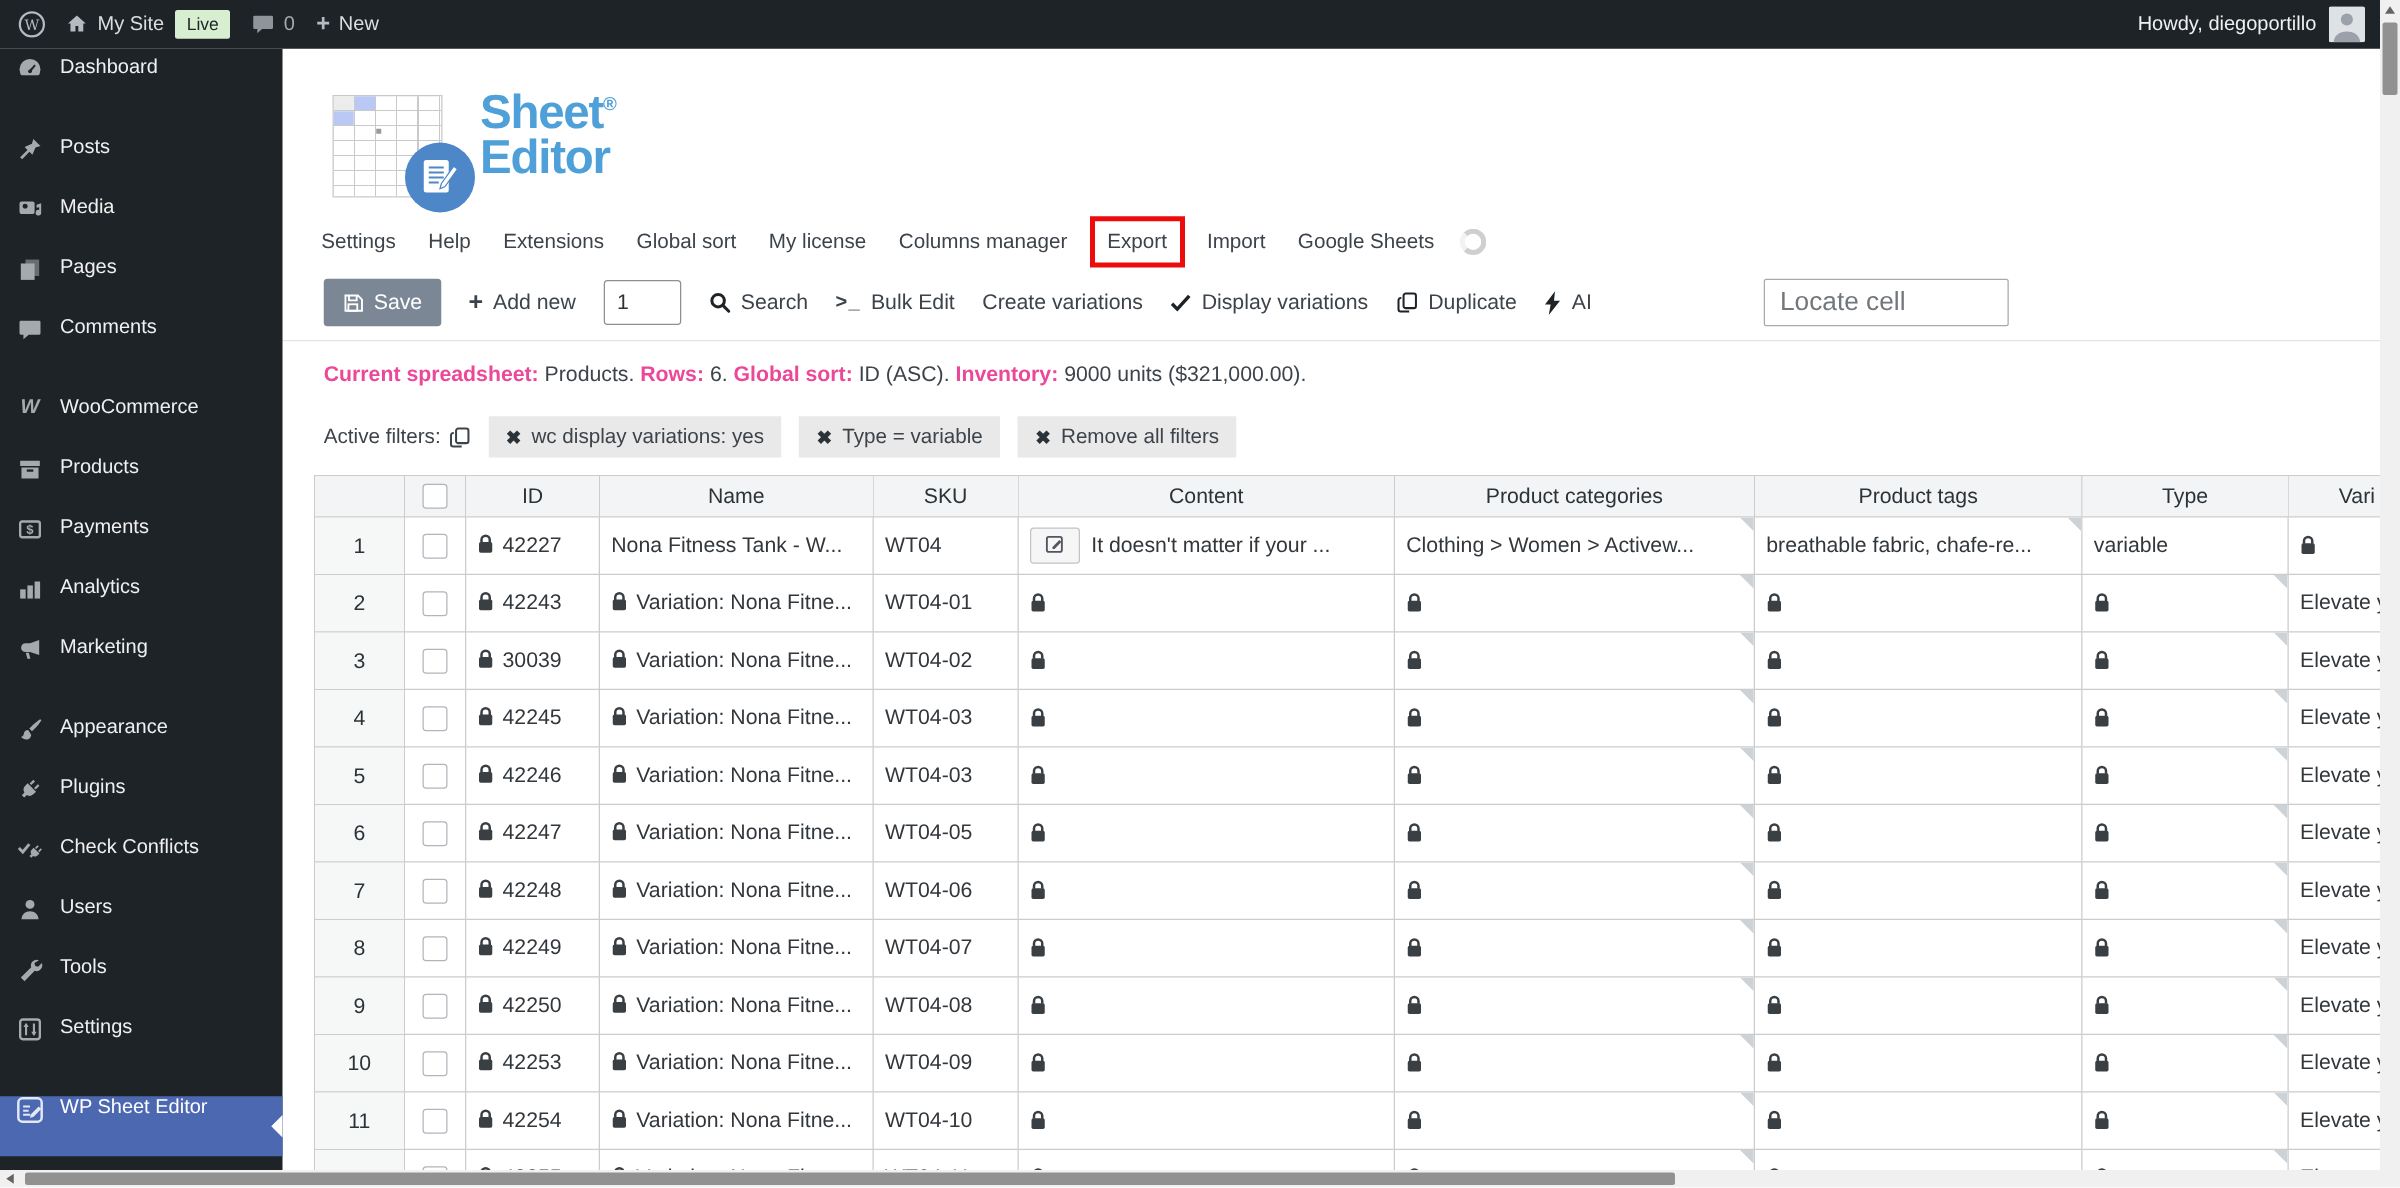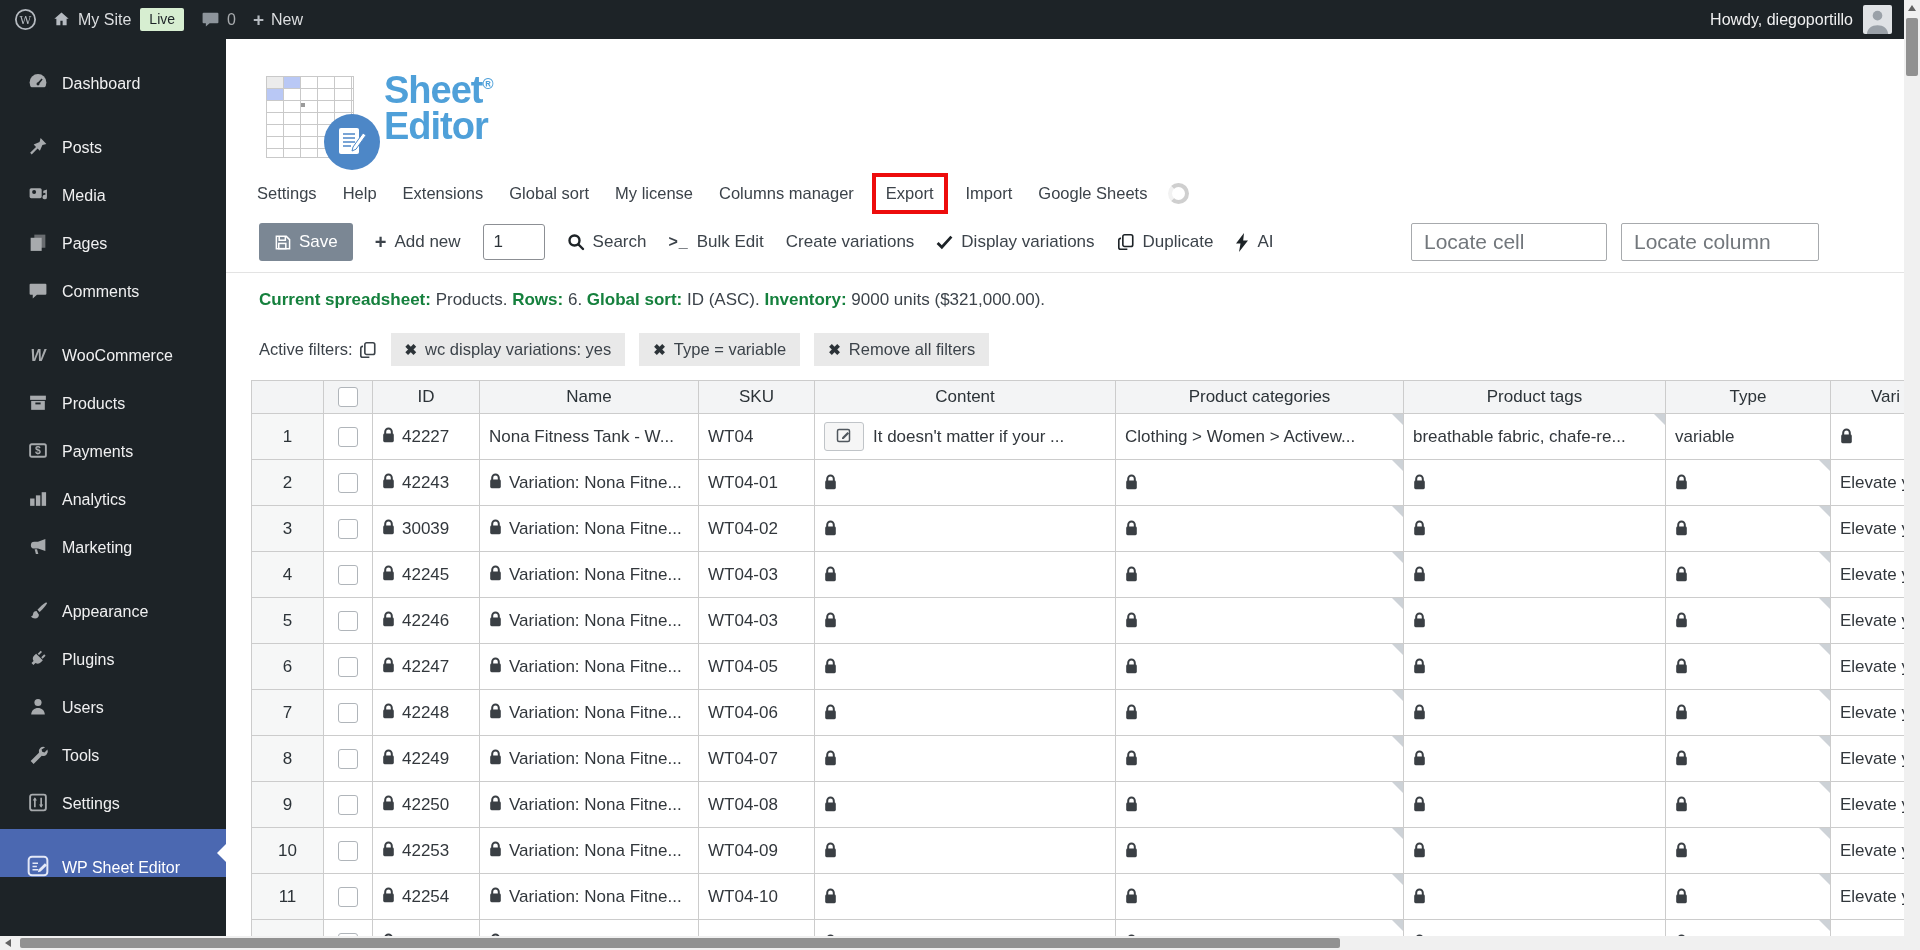"Dashboard" .sb-item { align-items: flex-end -> flex-start; padding-left: 27px -> 13px }
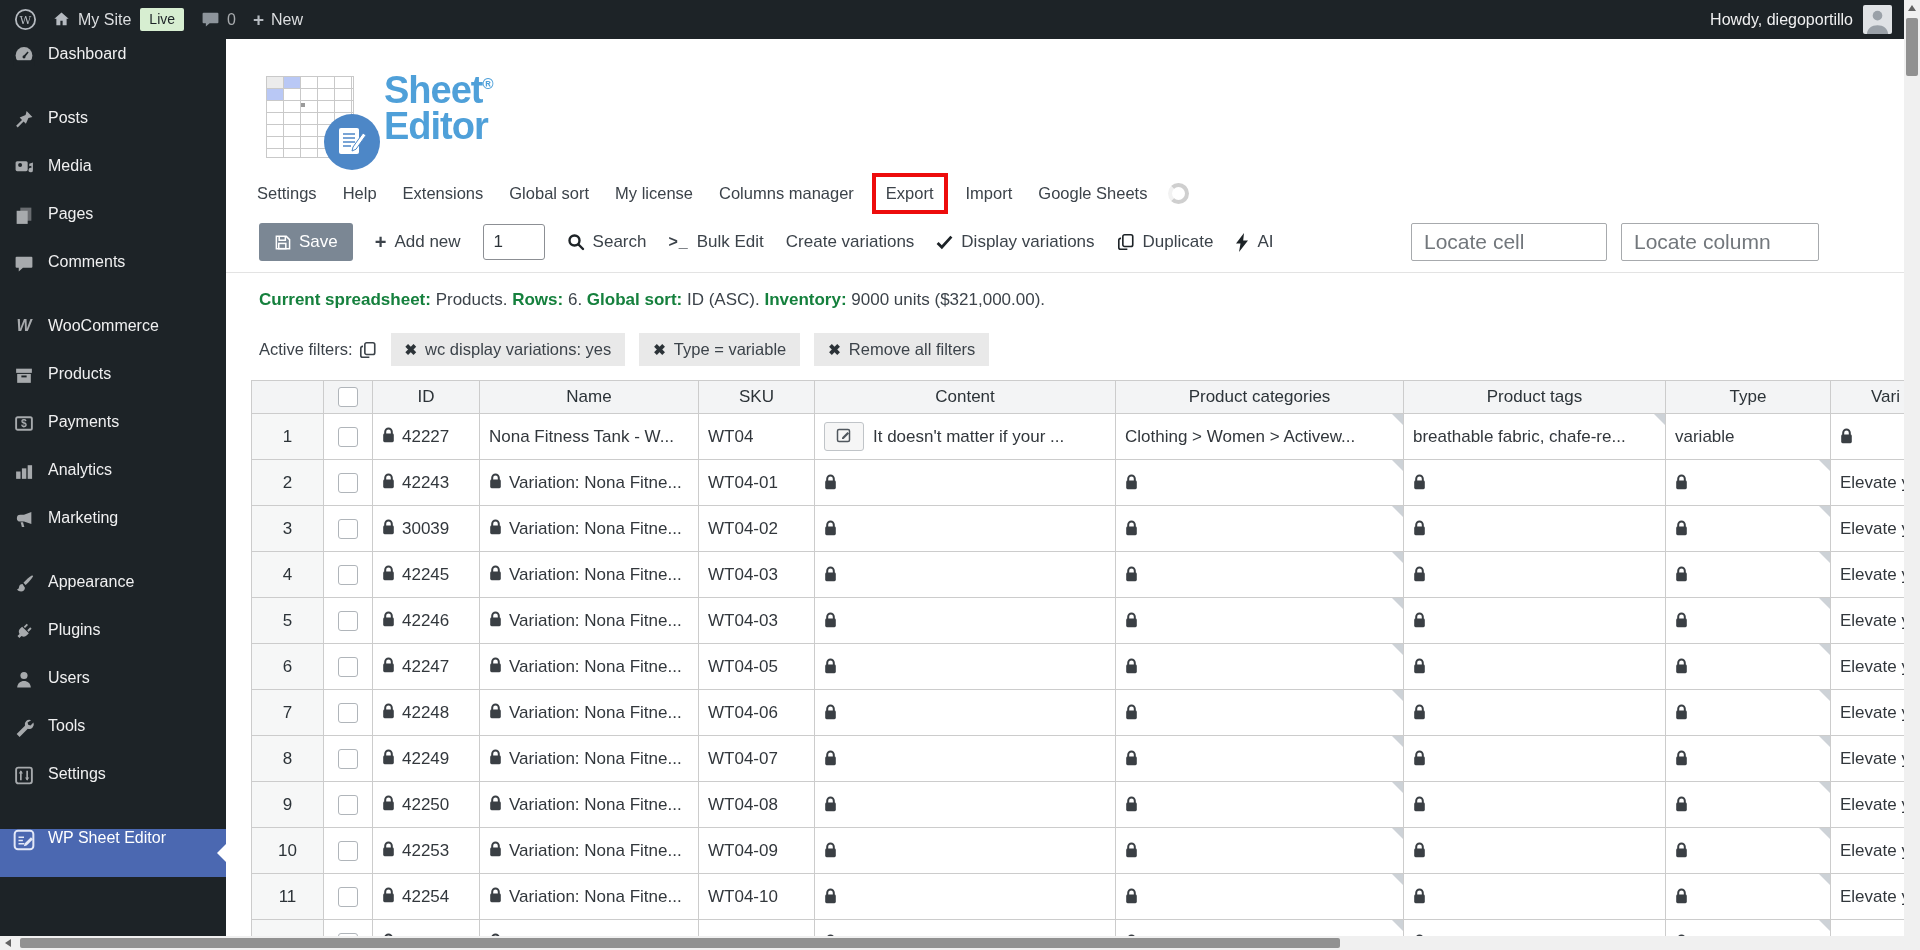"Locate column" input.locate-input { html: <input> -> none }
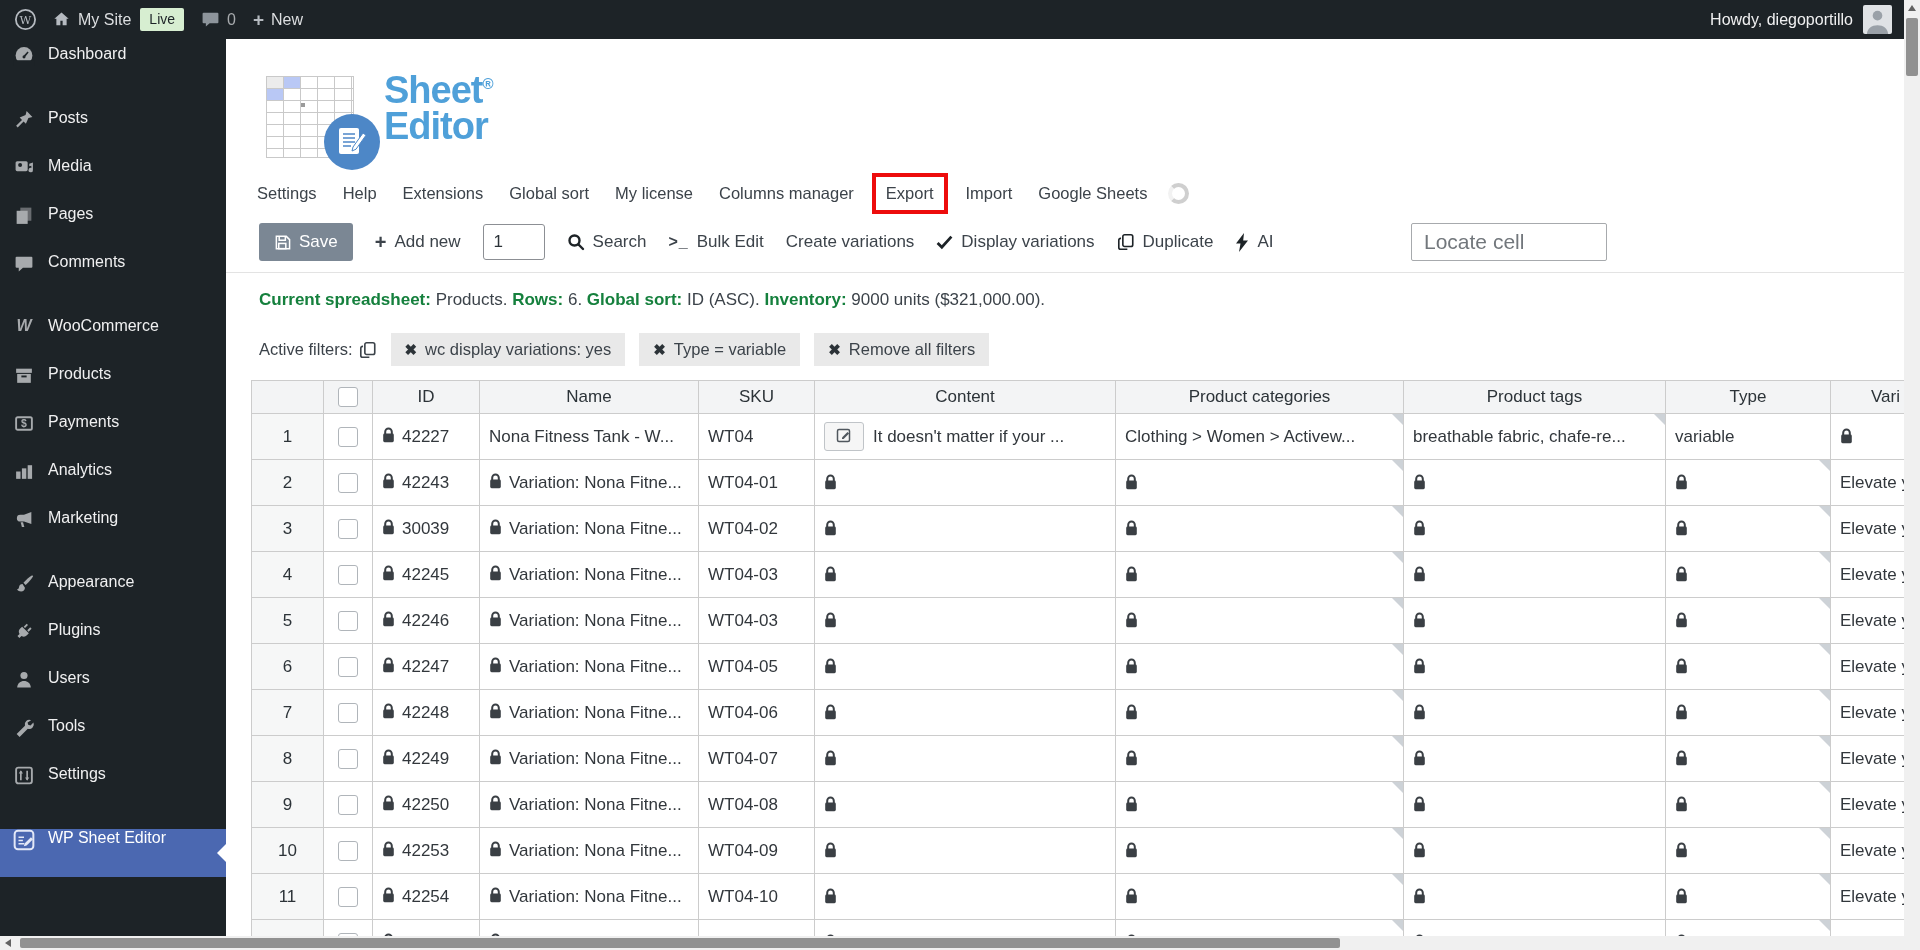"Current spreadsheet:" .status b { color: #15803d -> #ec4899 }
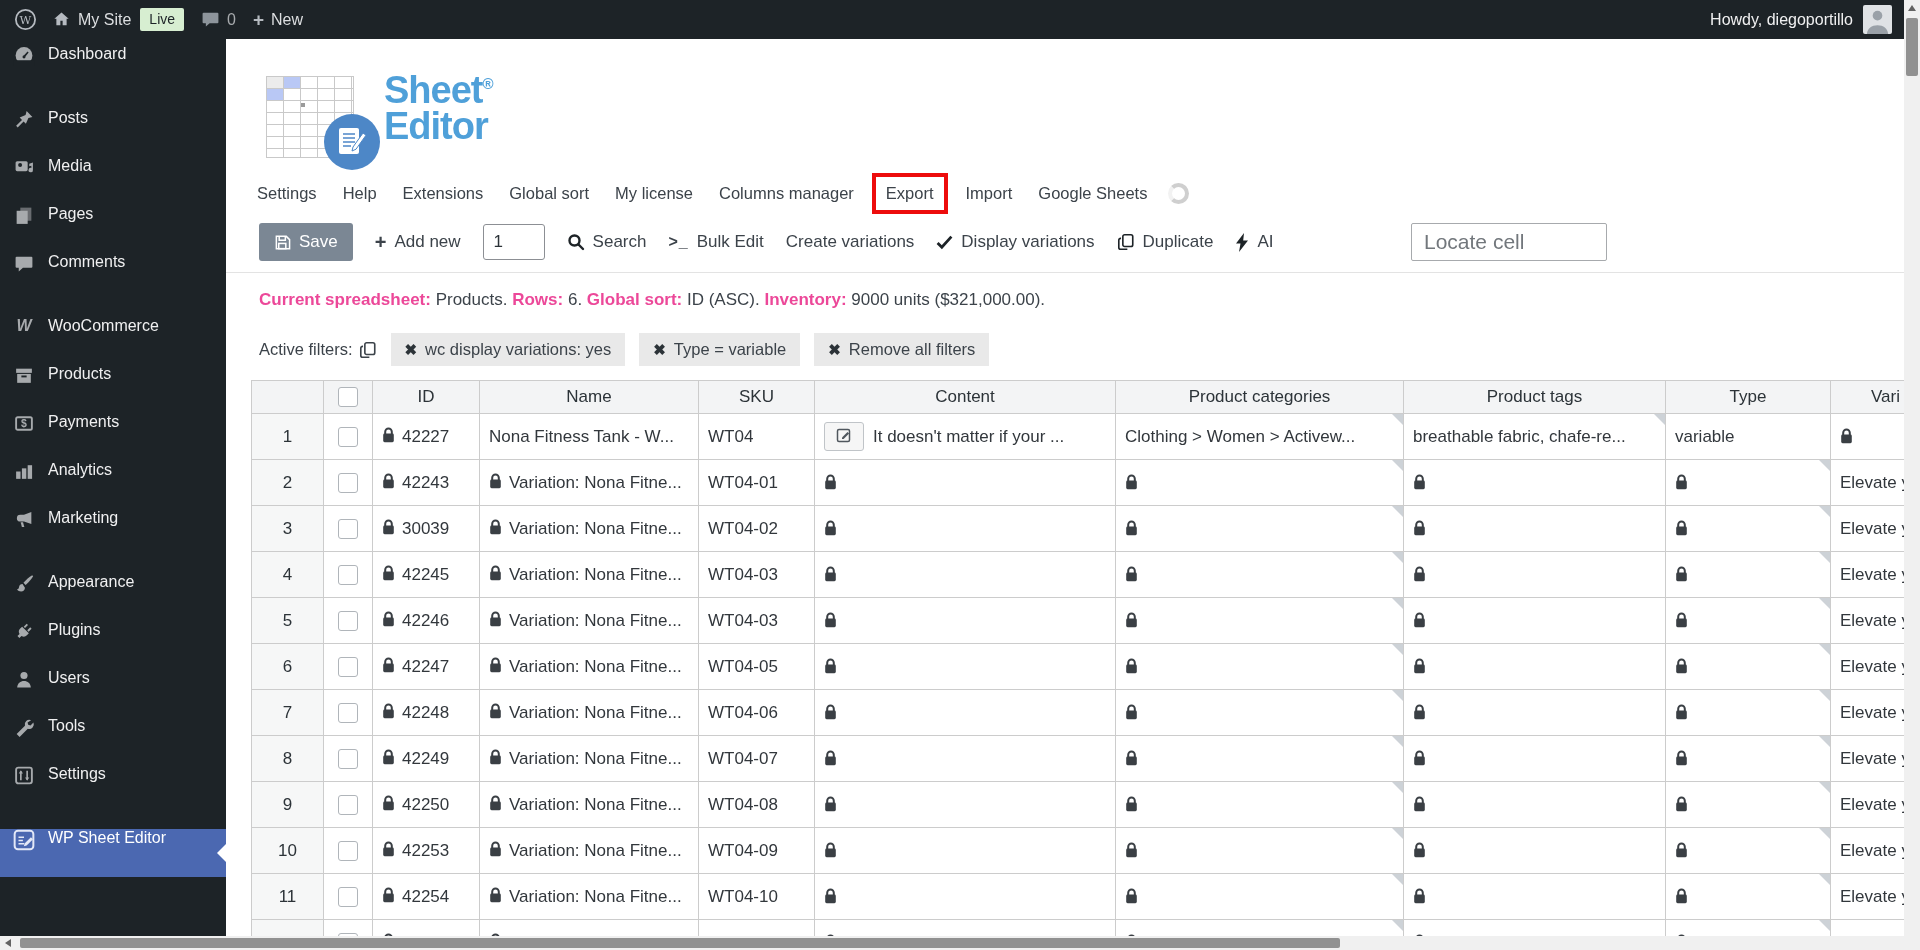"Check Conflicts" div.sb-item { html: none -> <div> <svg> <path></path> <g> <g> <path></path> <rect></rect> <rect></rect> </g> </g> </svg> <span>Check Conflicts</span> </div> }
